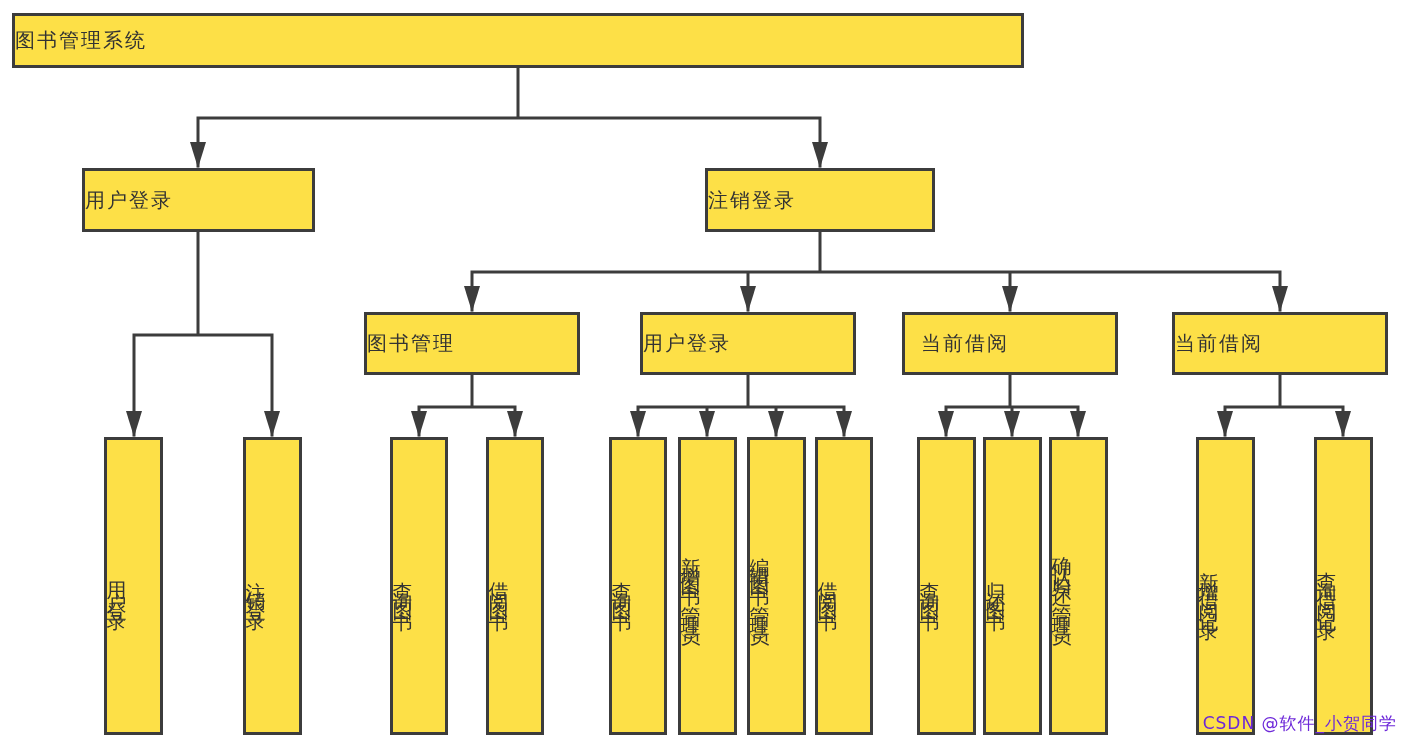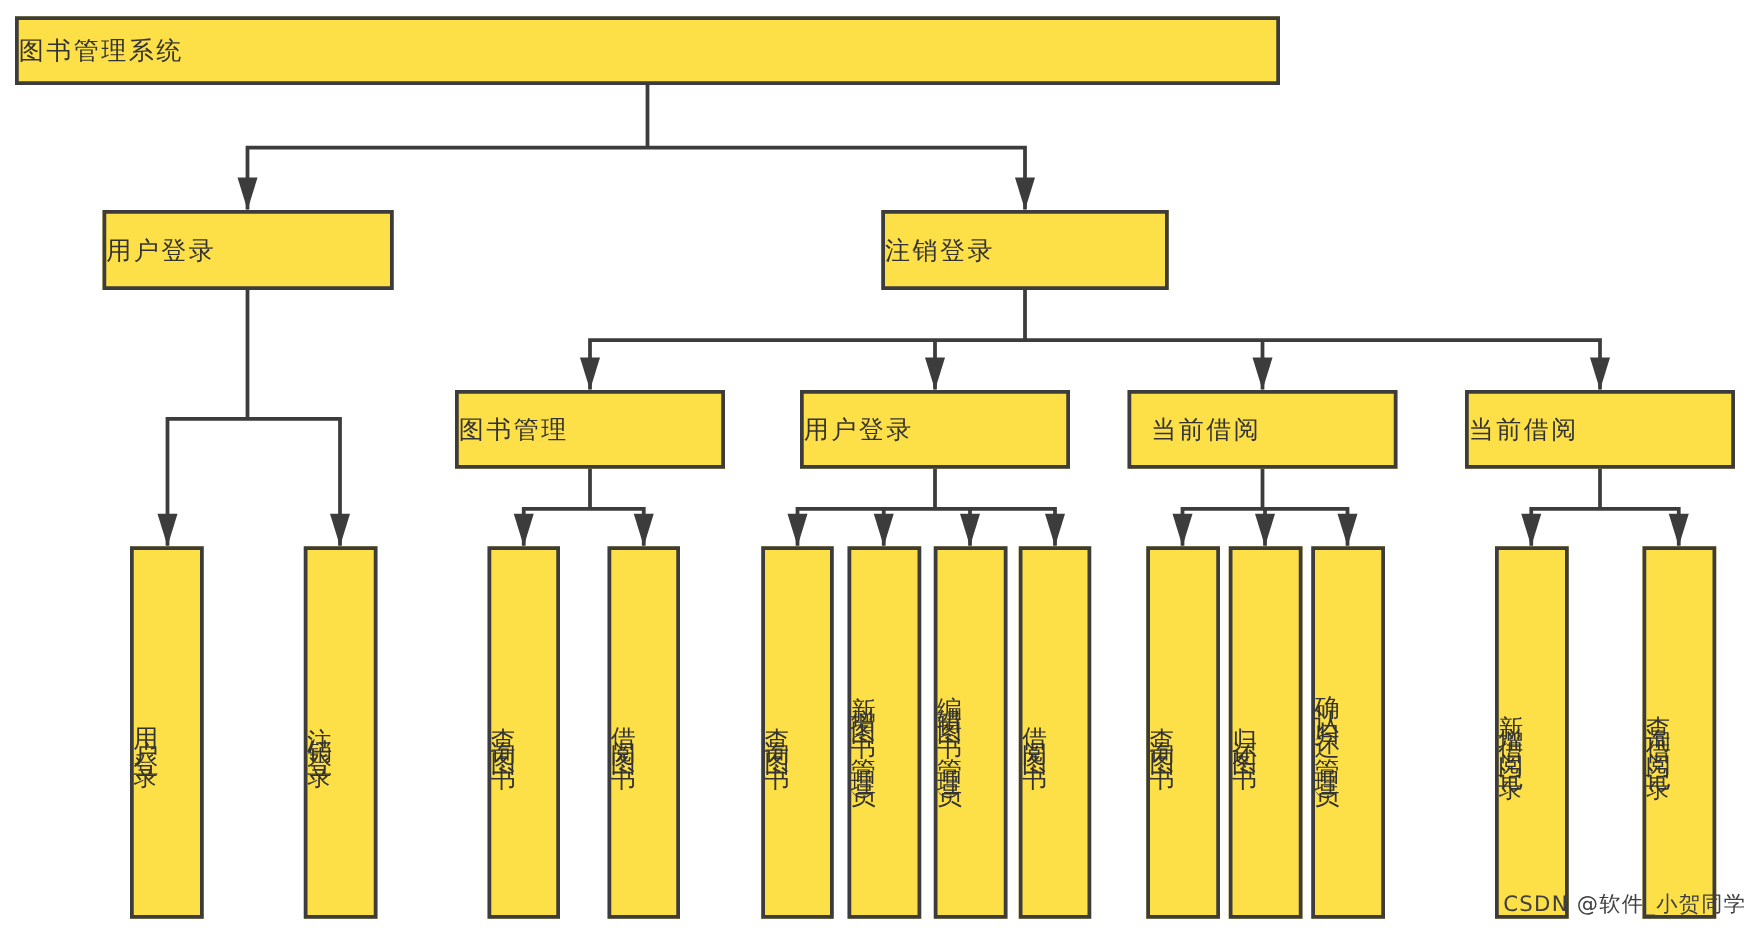"CSDN @软件_小贺同学" .watermark { color: #404040 -> #6d28d9 }
